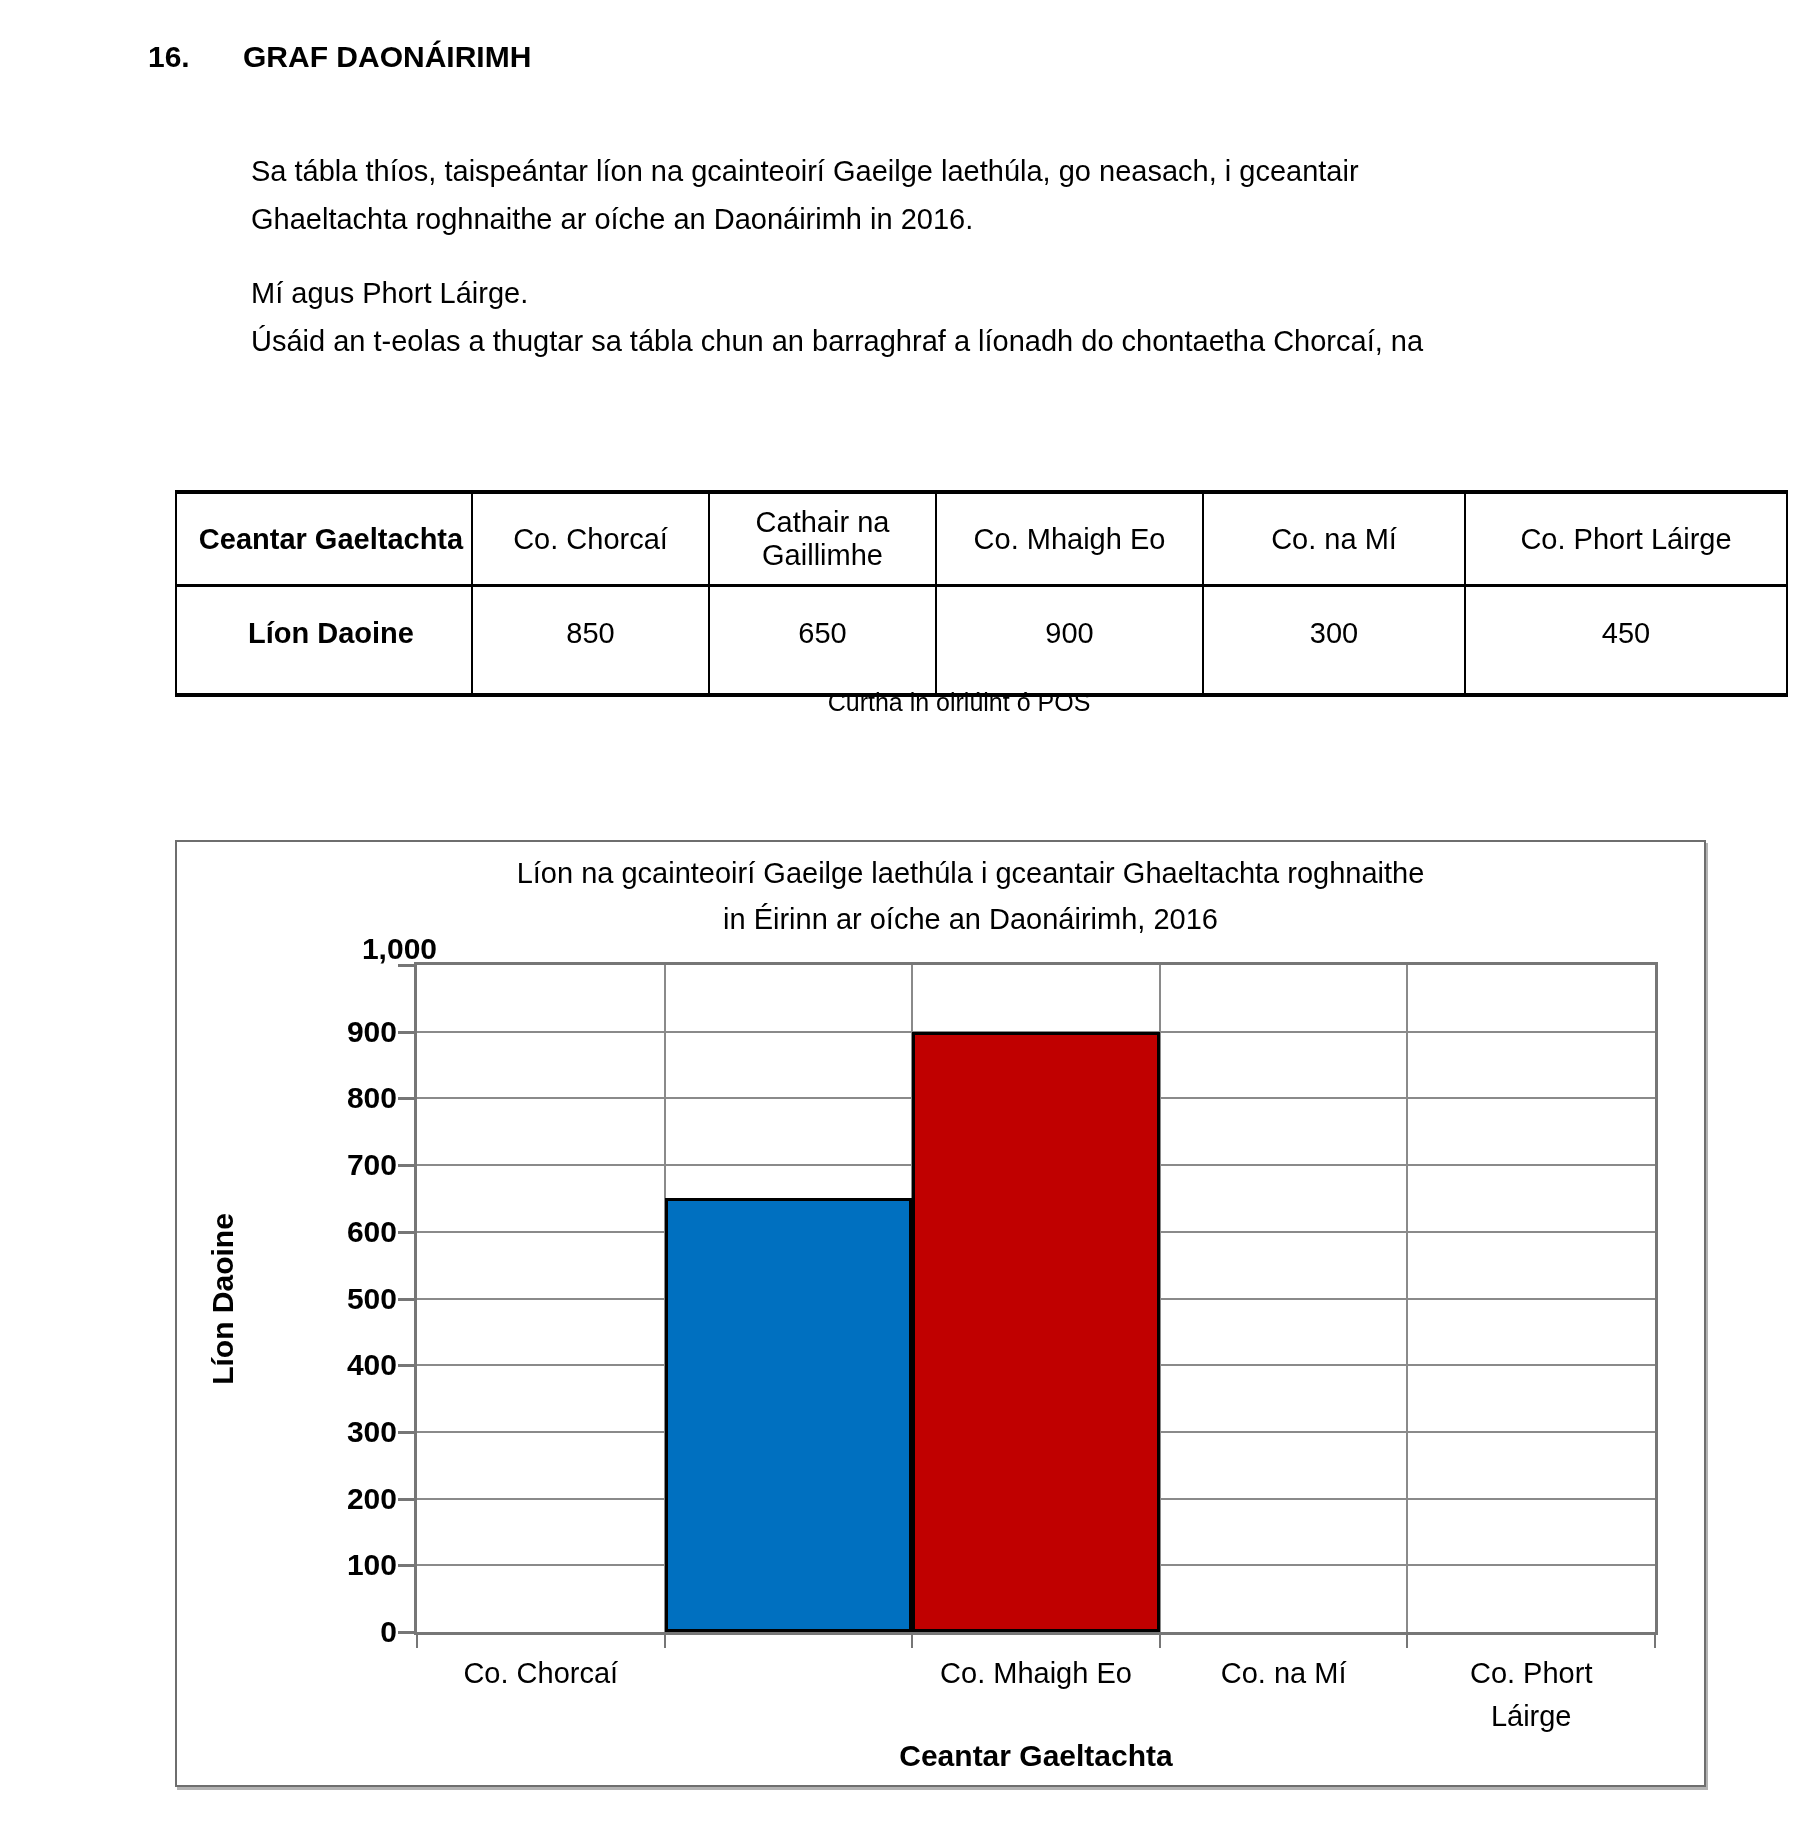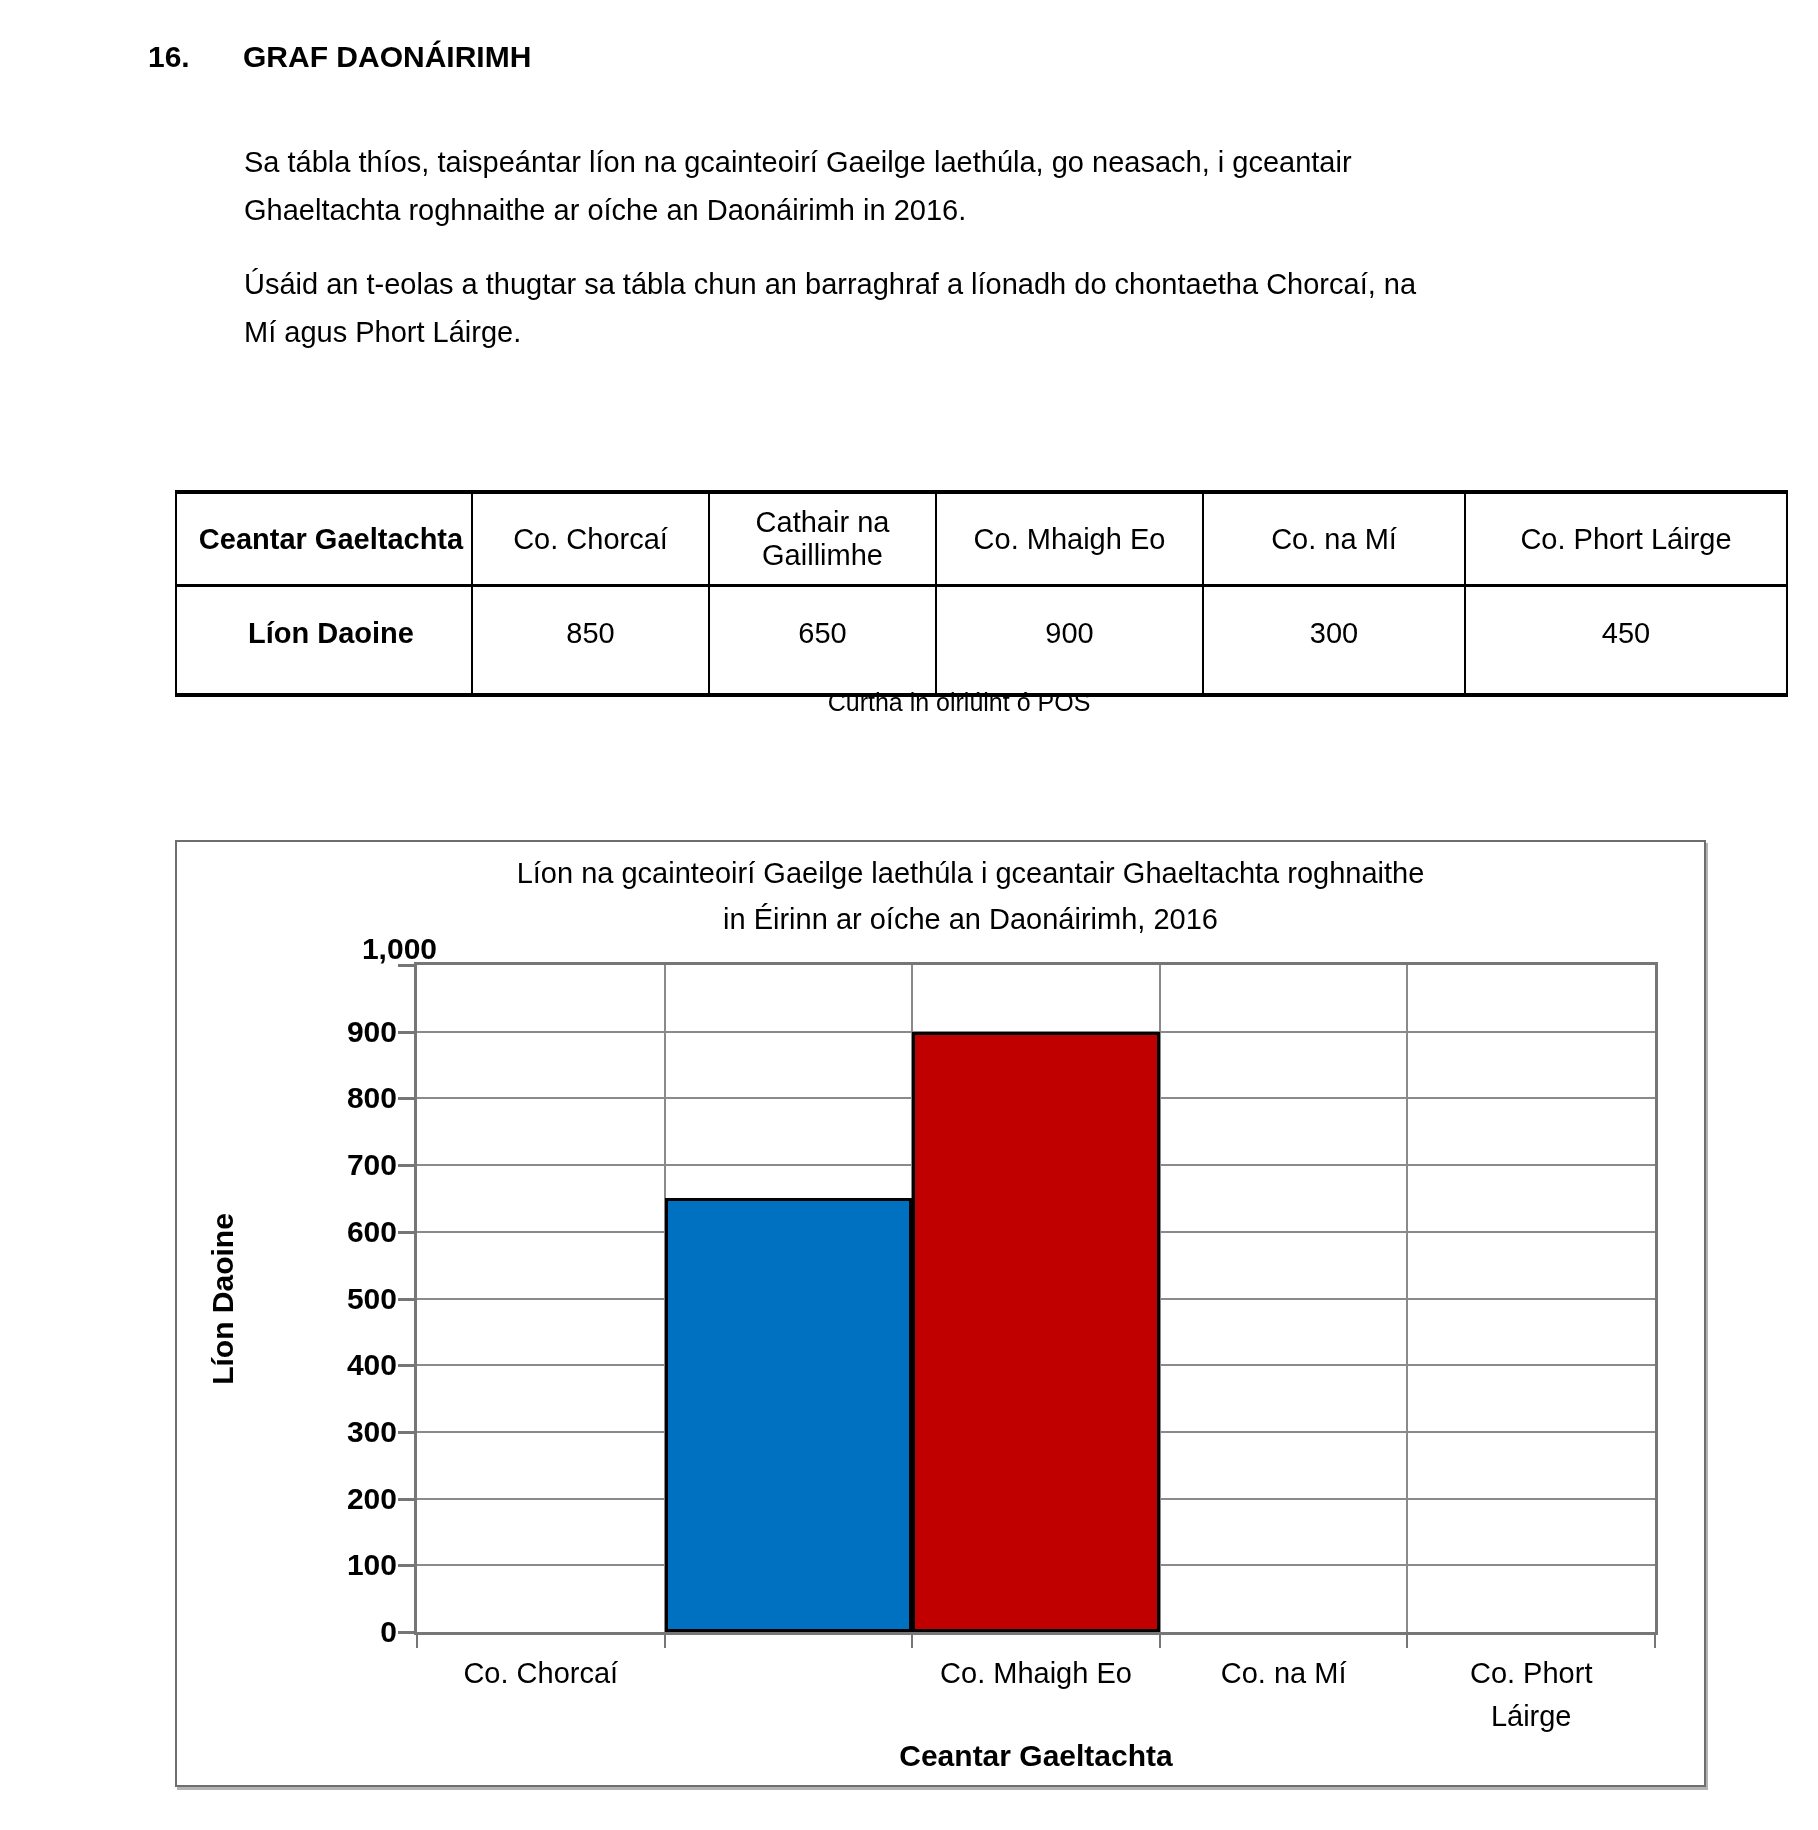"Sa tábla thíos, taispeántar líon" .para { left: 244px -> 251px; margin-top: none -> 9px }
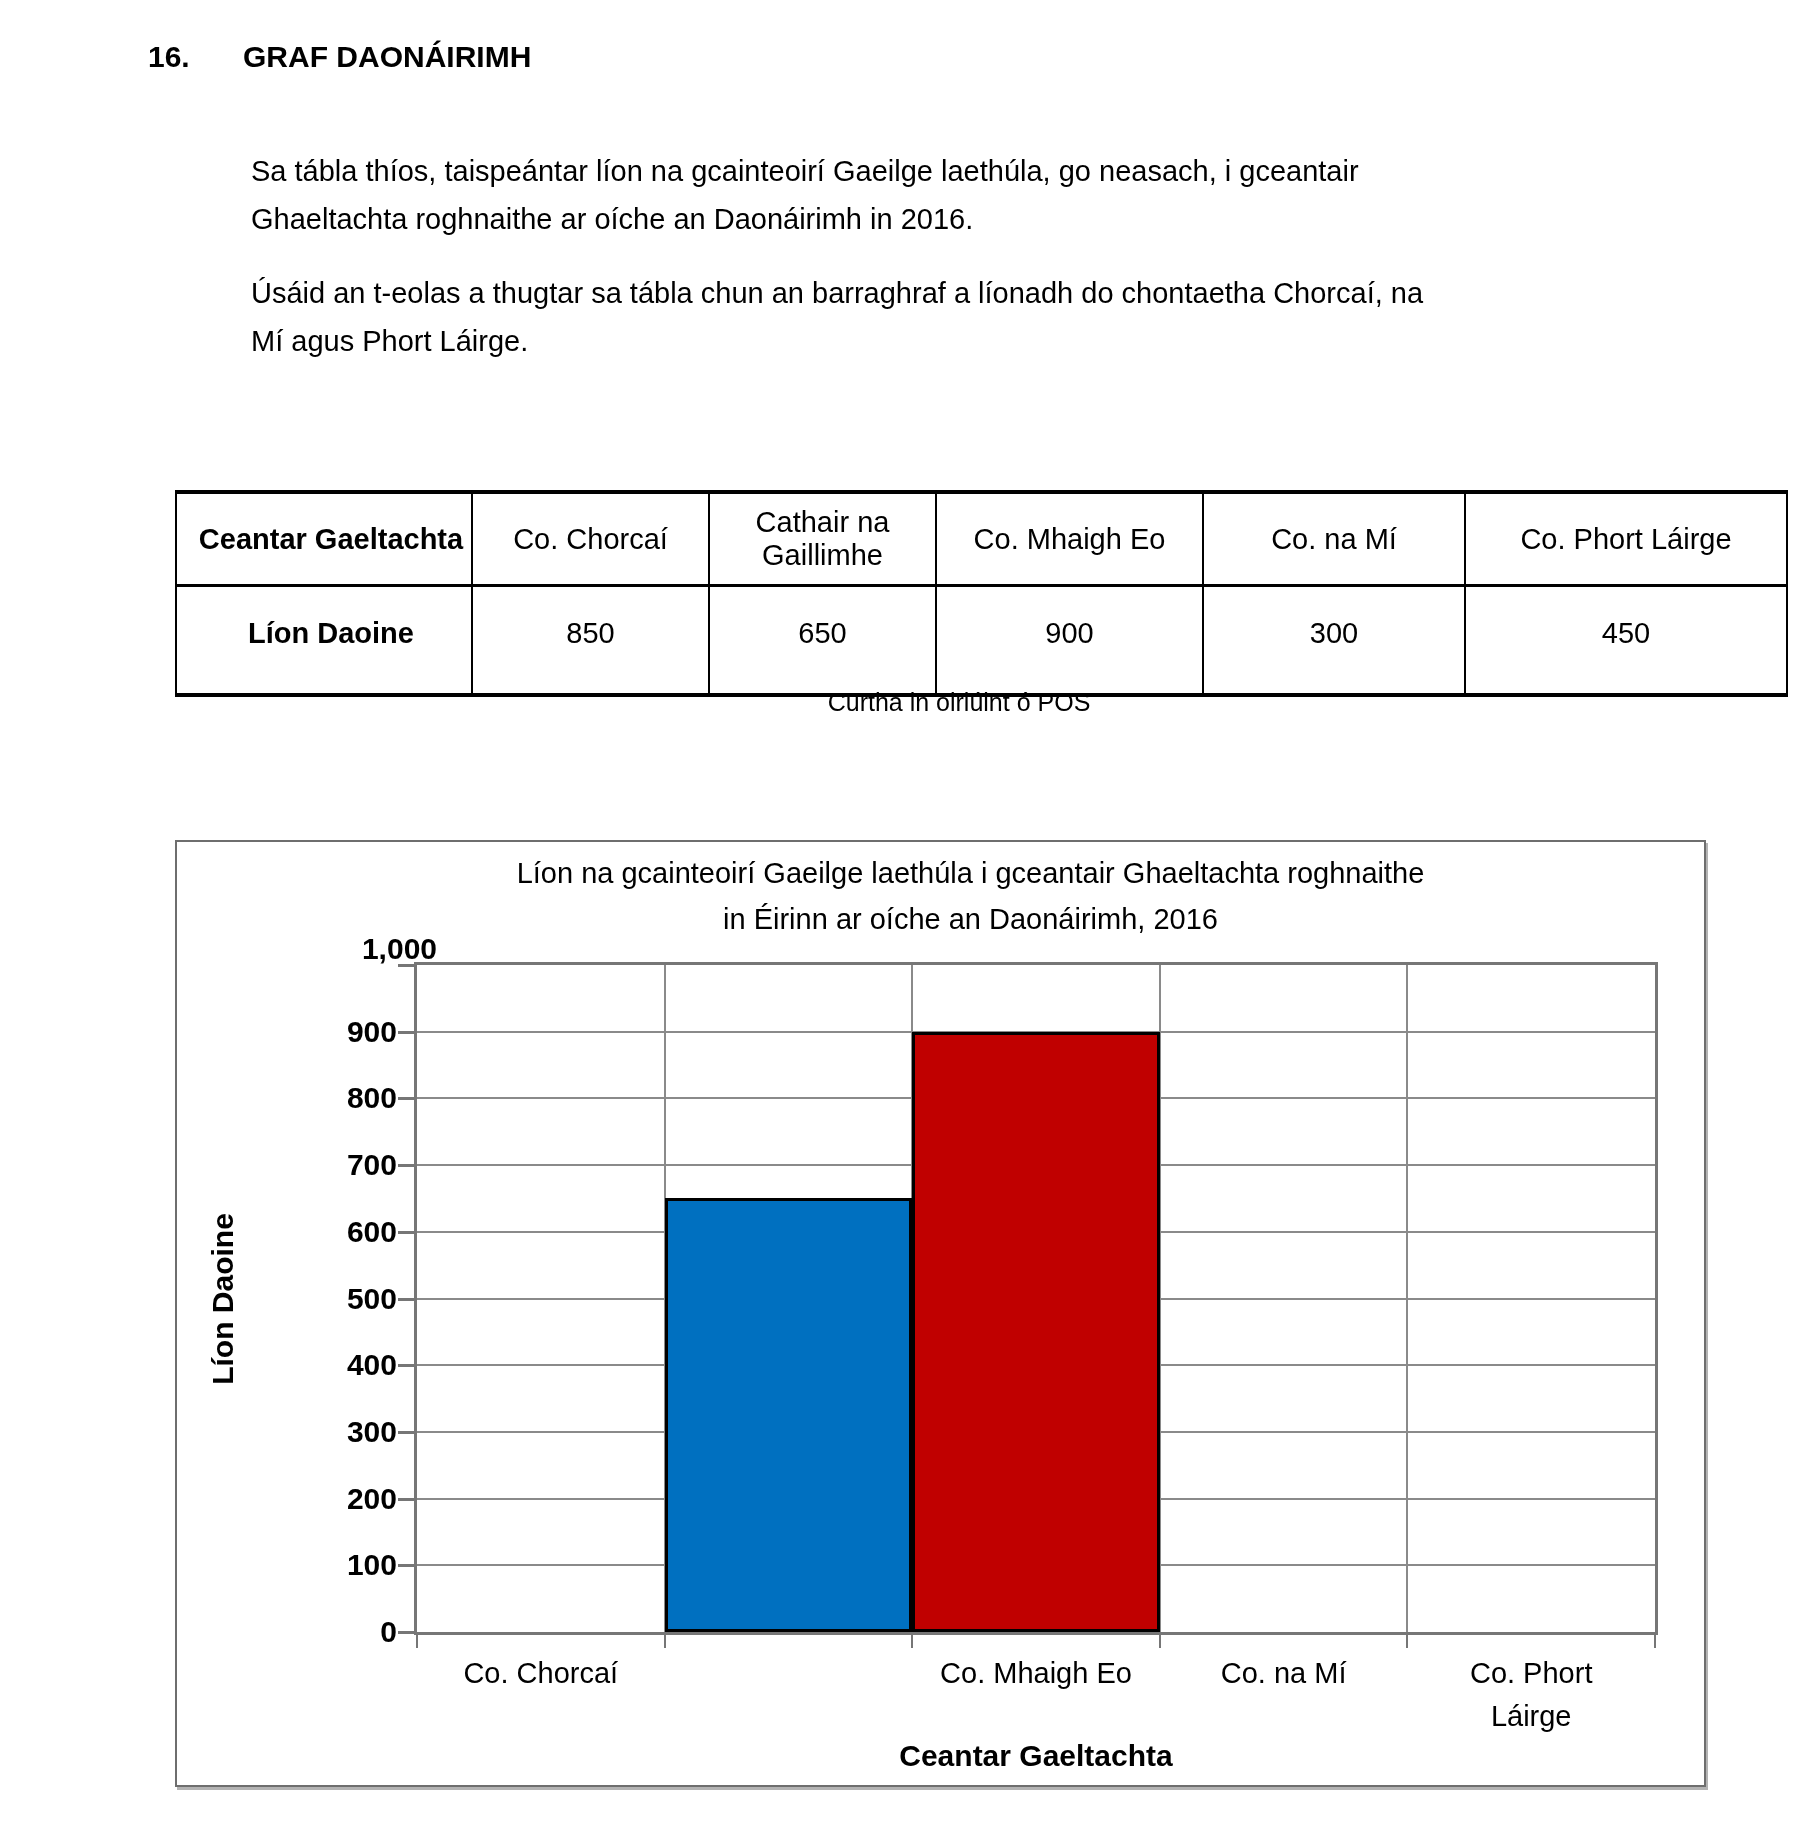"Úsáid an t-eolas a thugtar" div.pline { order: before "Mí agus Phort Láirge." -> after "Mí agus Phort Láirge." }
